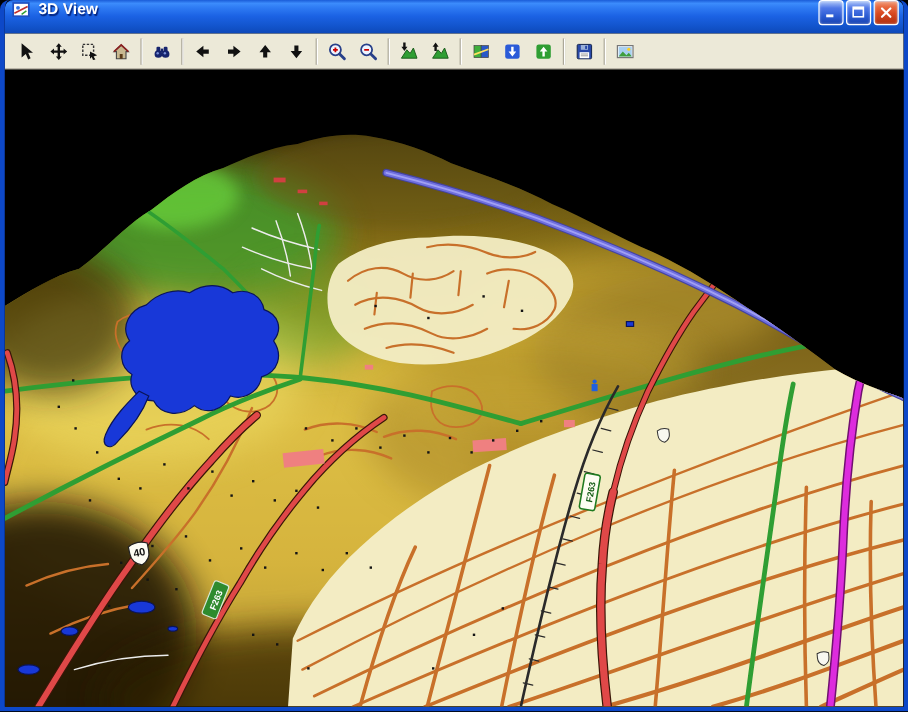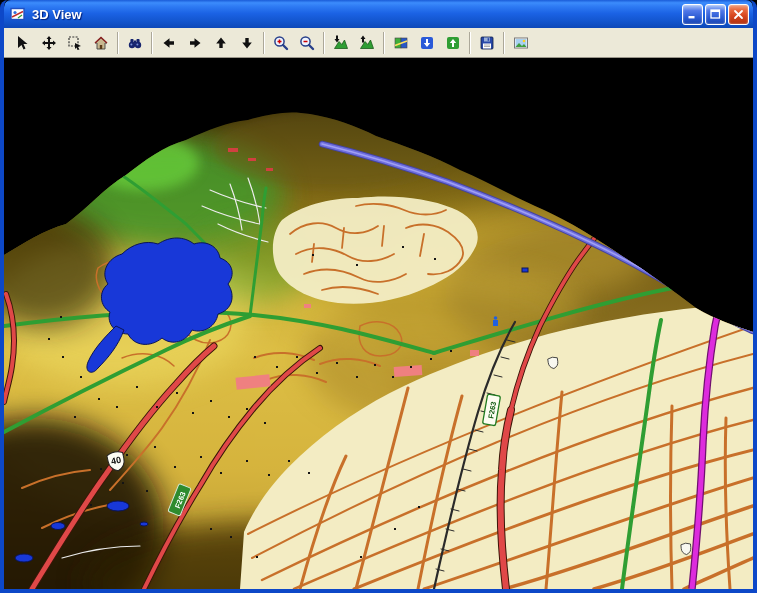"3D View" .titlebar { align-items: center -> none }
